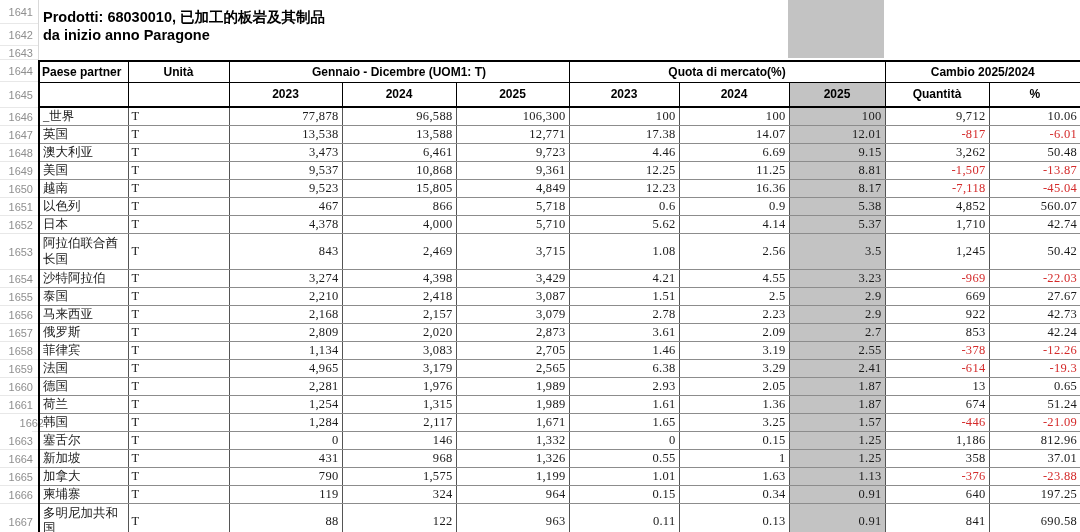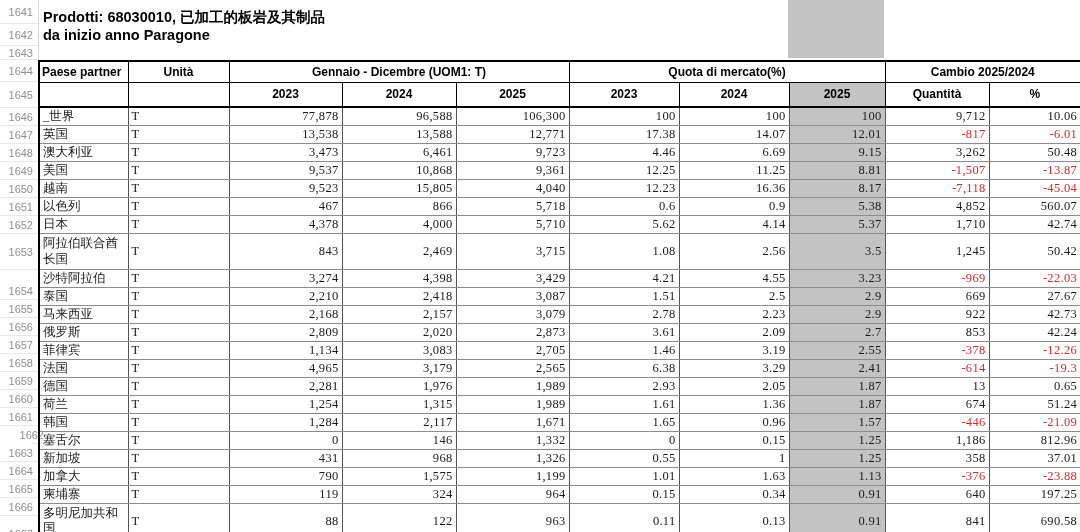"4,040" td.num { text: 4,040 -> 4,849 }
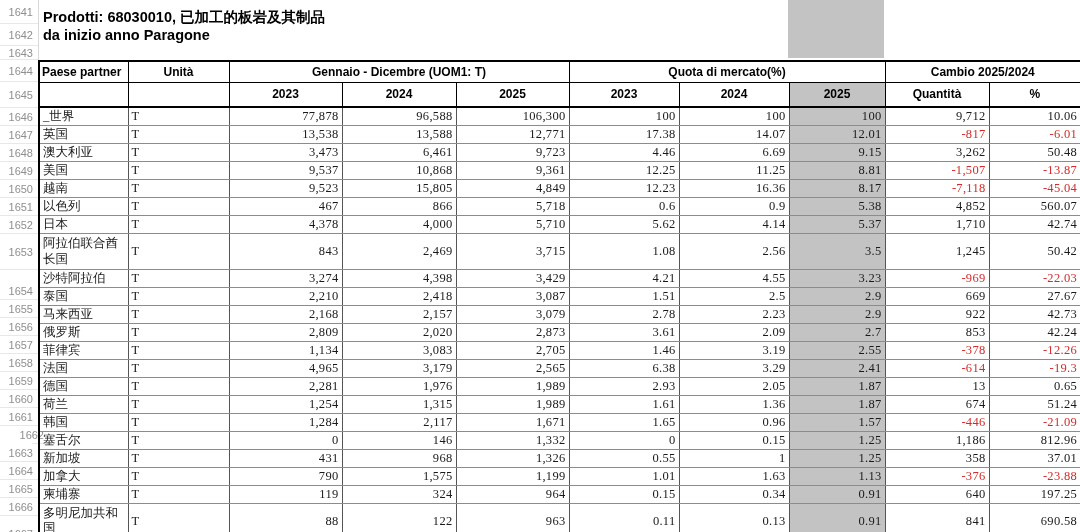"1654" div.gnum { margin-top: 12px -> none }
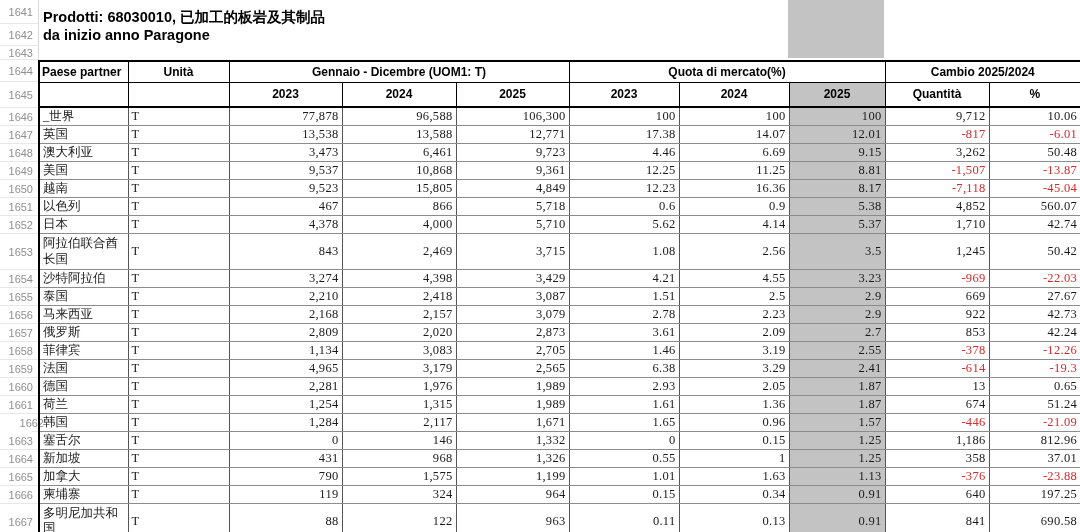"0.96" td.num { text: 0.96 -> 3.25 }
